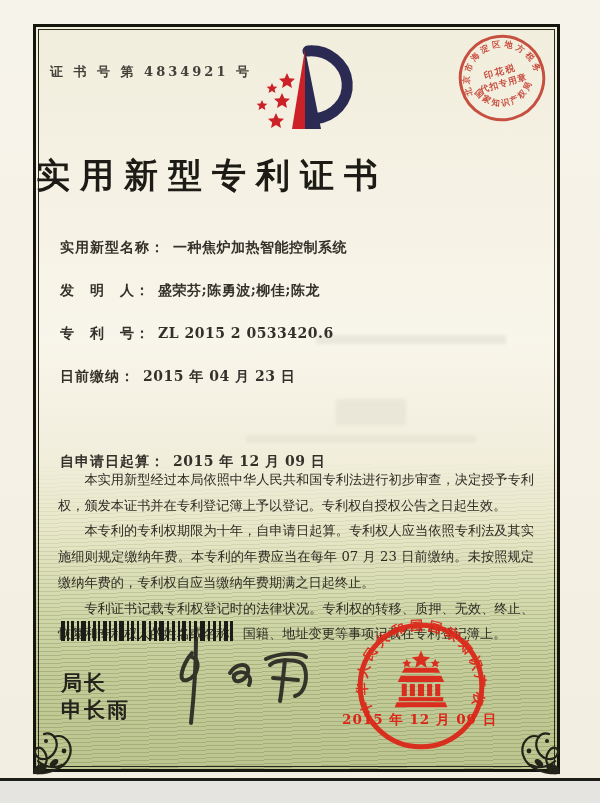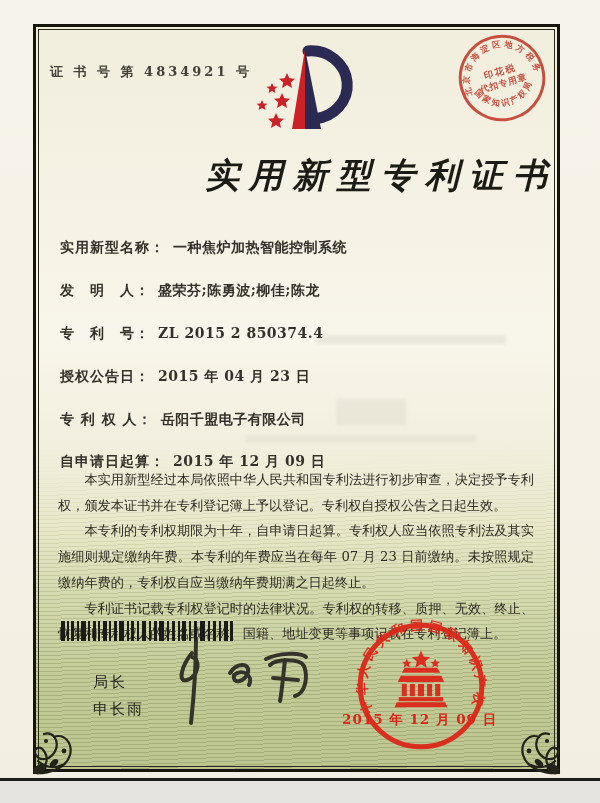"实用新型专利证书" .title { font-style: italic -> none; text-align: right -> left }
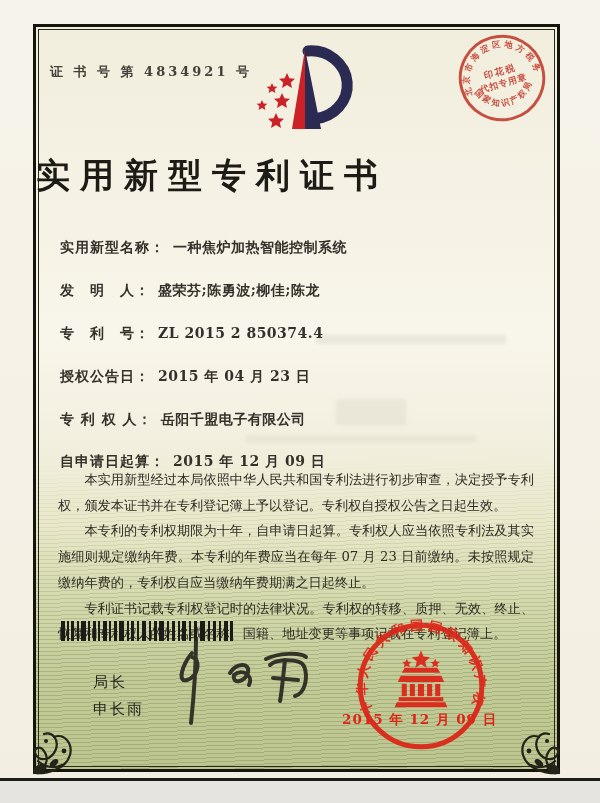"ZL 2015 2 850374.4" span.val { text: 850374.4 -> 0533420.6 }
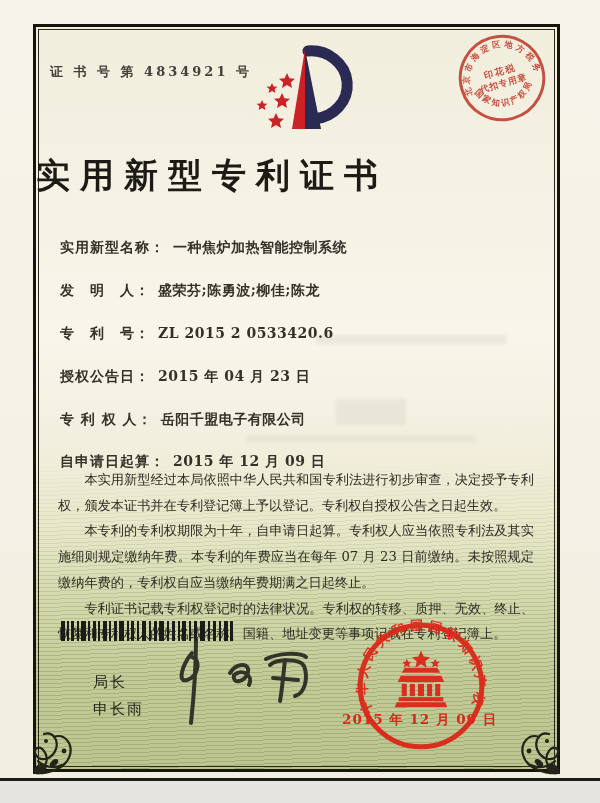"授权公告日：" span.lbl { text: 授权公告日 -> 日前缴纳 }
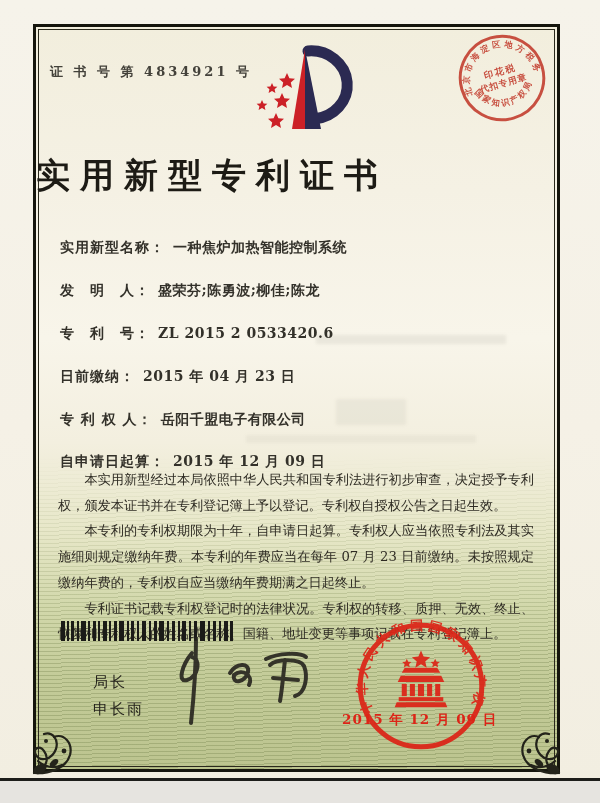"专 利 权 人： 岳阳千盟电子有限公司" div.field-row { html: <div> <span>专 利 权 人：</span><span>岳阳千盟电子有限公司</span> </div> -> none }
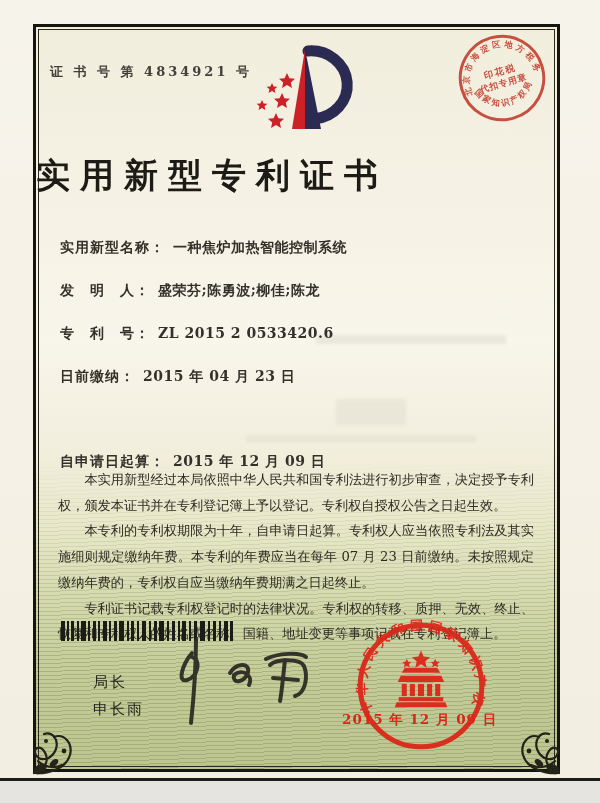"局长" .signer { font-size: 15px -> 21px; font-weight: 400 -> 700; left: 57px -> 25px }
